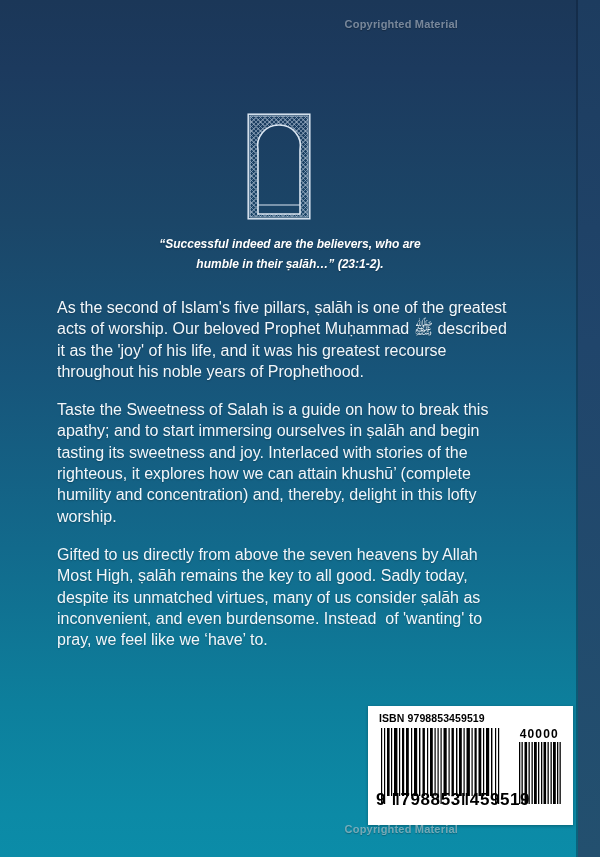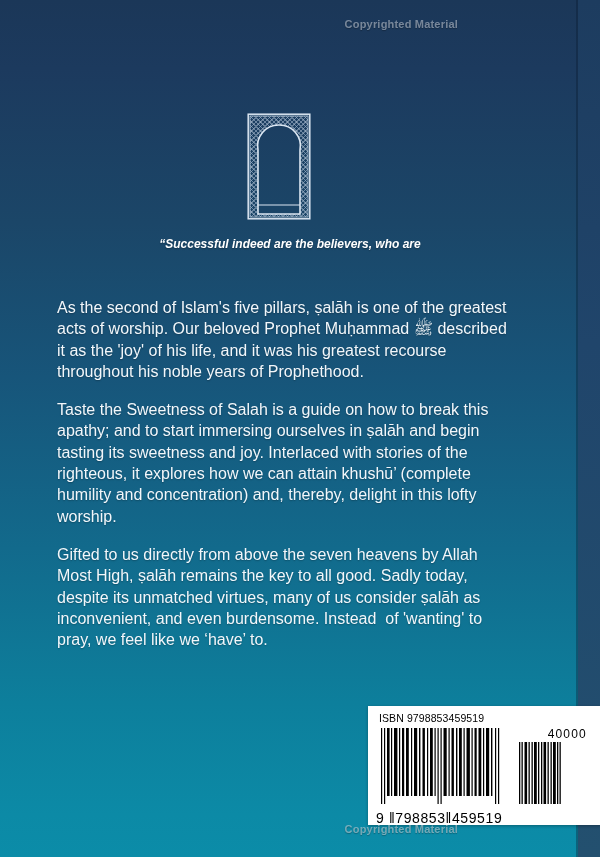"humble in their ṣalāh…” (23:1-2)." span.qline { html: none -> <span>humble in their ṣalāh…” (23:1-2).</span> }
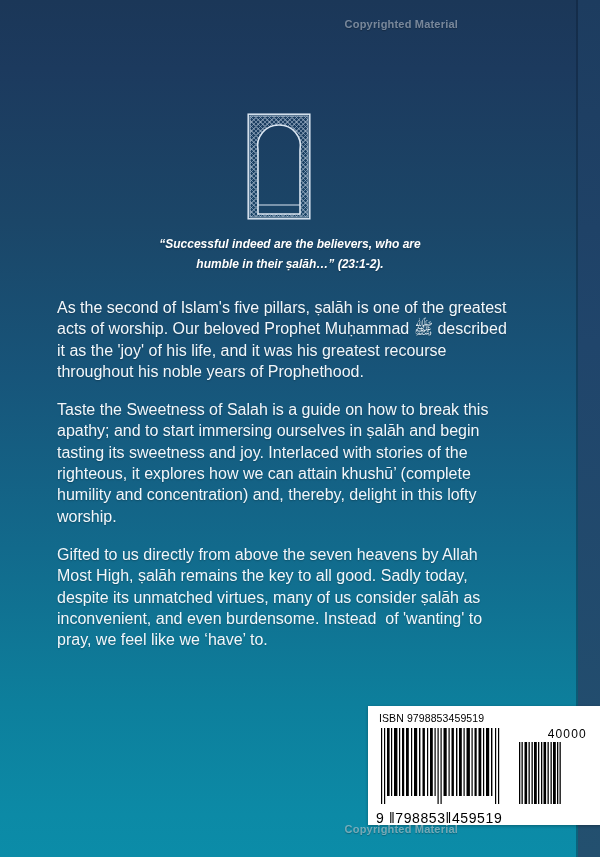"ISBN 9798853459519" #barcode-panel { font-weight: none -> bold; width: 233px -> 205px }
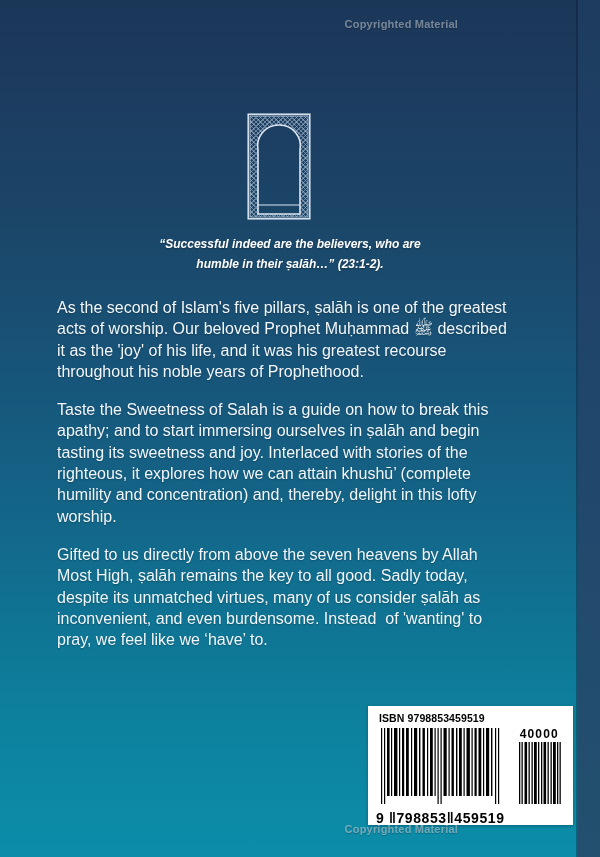"9 ‖798853‖459519" #barcode-digits { font-size: 14px -> 17px; top: 104px -> 84px }
